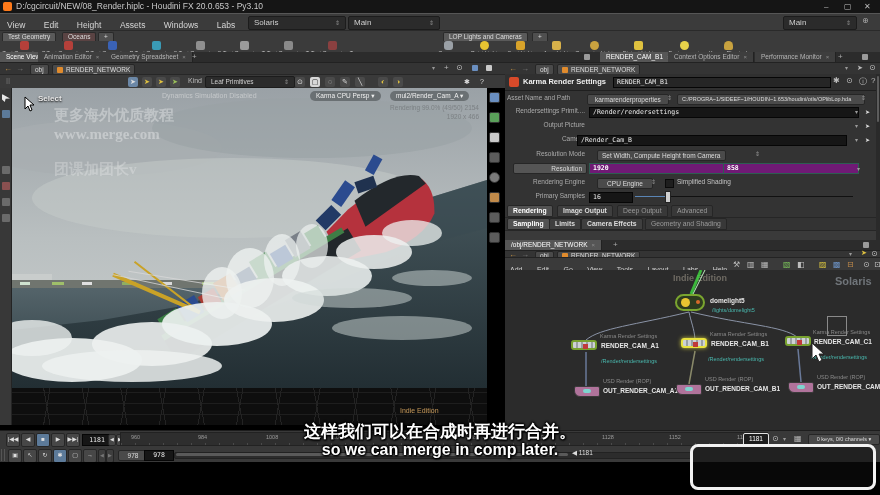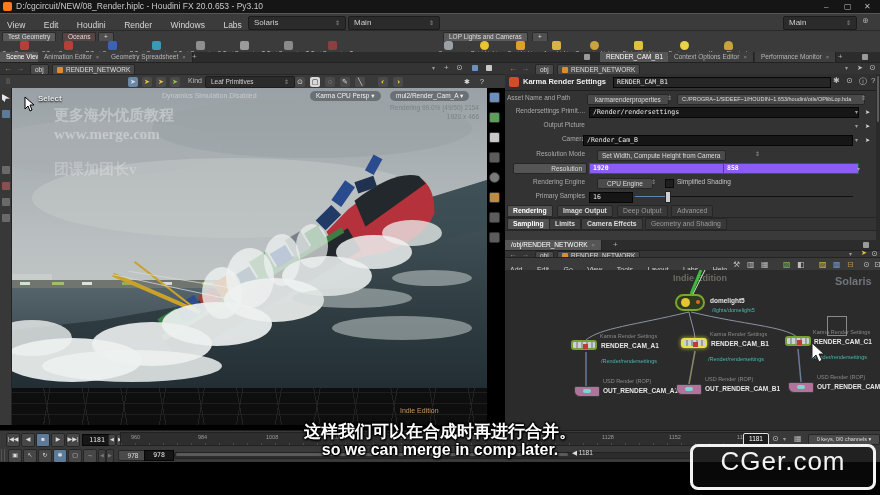"Houdini" span.menuitem { text: Houdini -> Height }
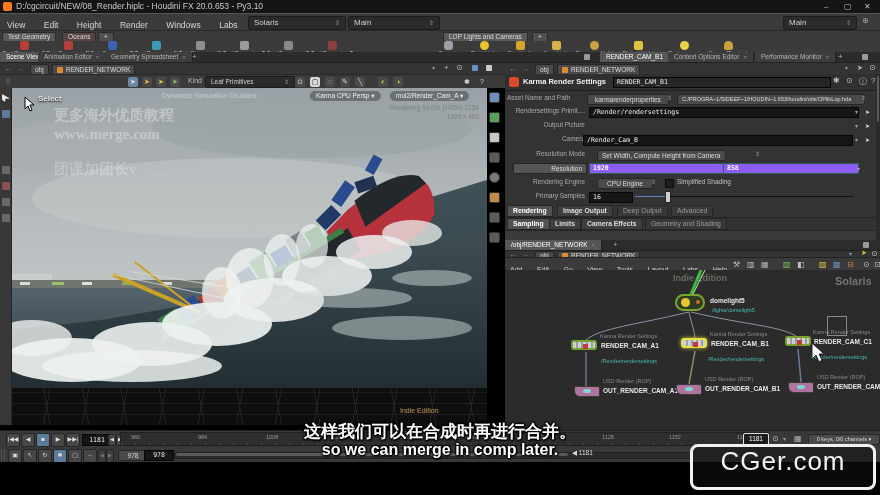"Render" span.menuitem { text: Render -> Assets }
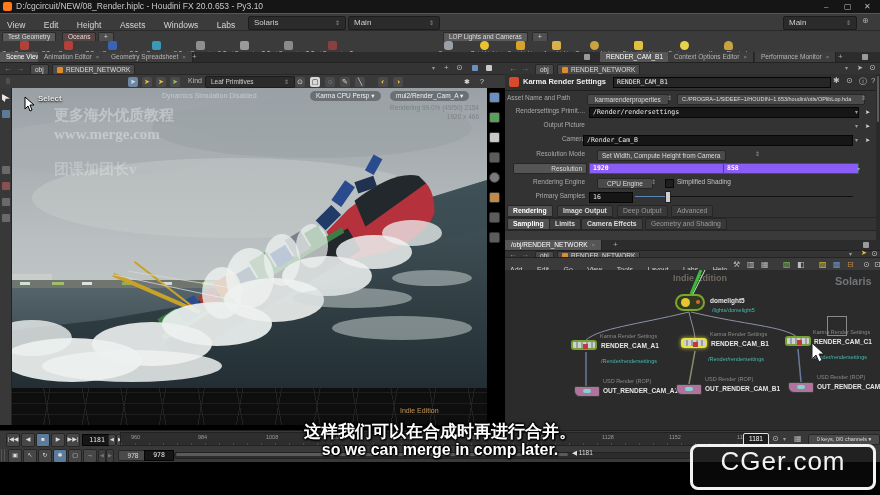"/Render_Cam_B" span.abs { left: 78px -> 72px }
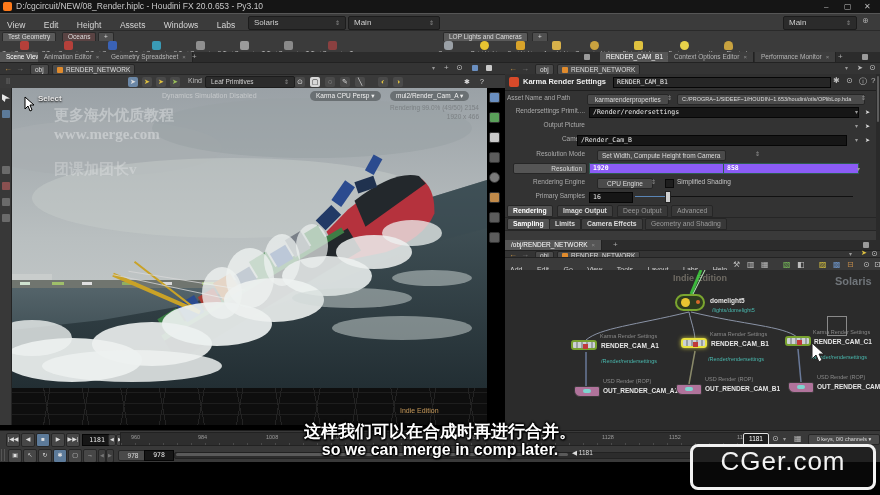"1920" .pfield.teal { background: #8b5cf6 -> #701a75 }
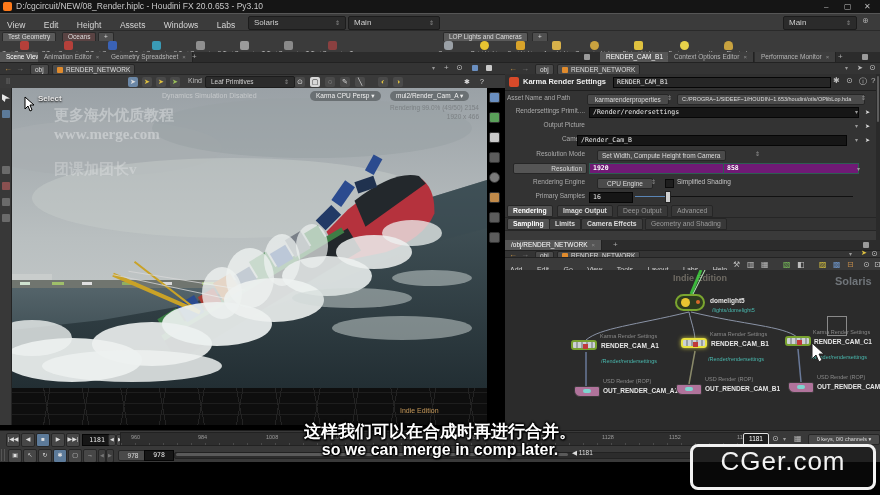"CGer.com" div.cgtitle { html: <div>CGer.com</div> -> none }
